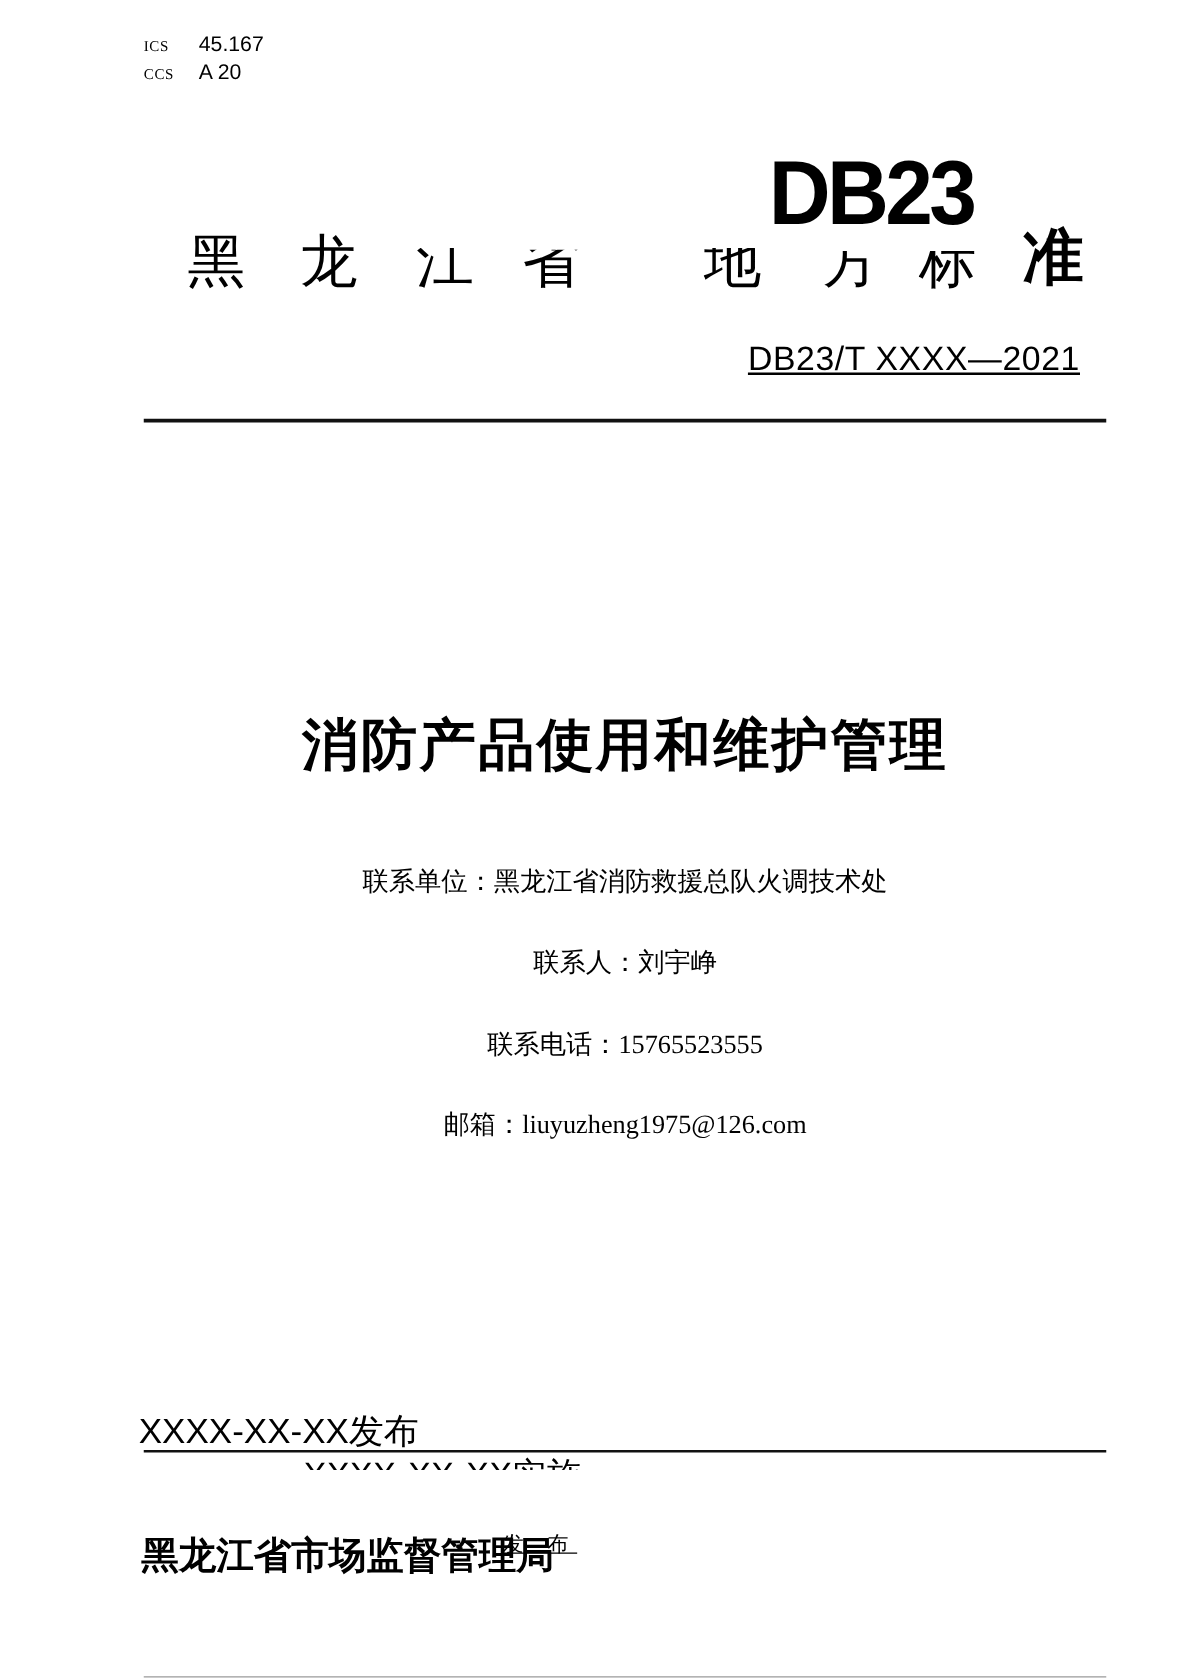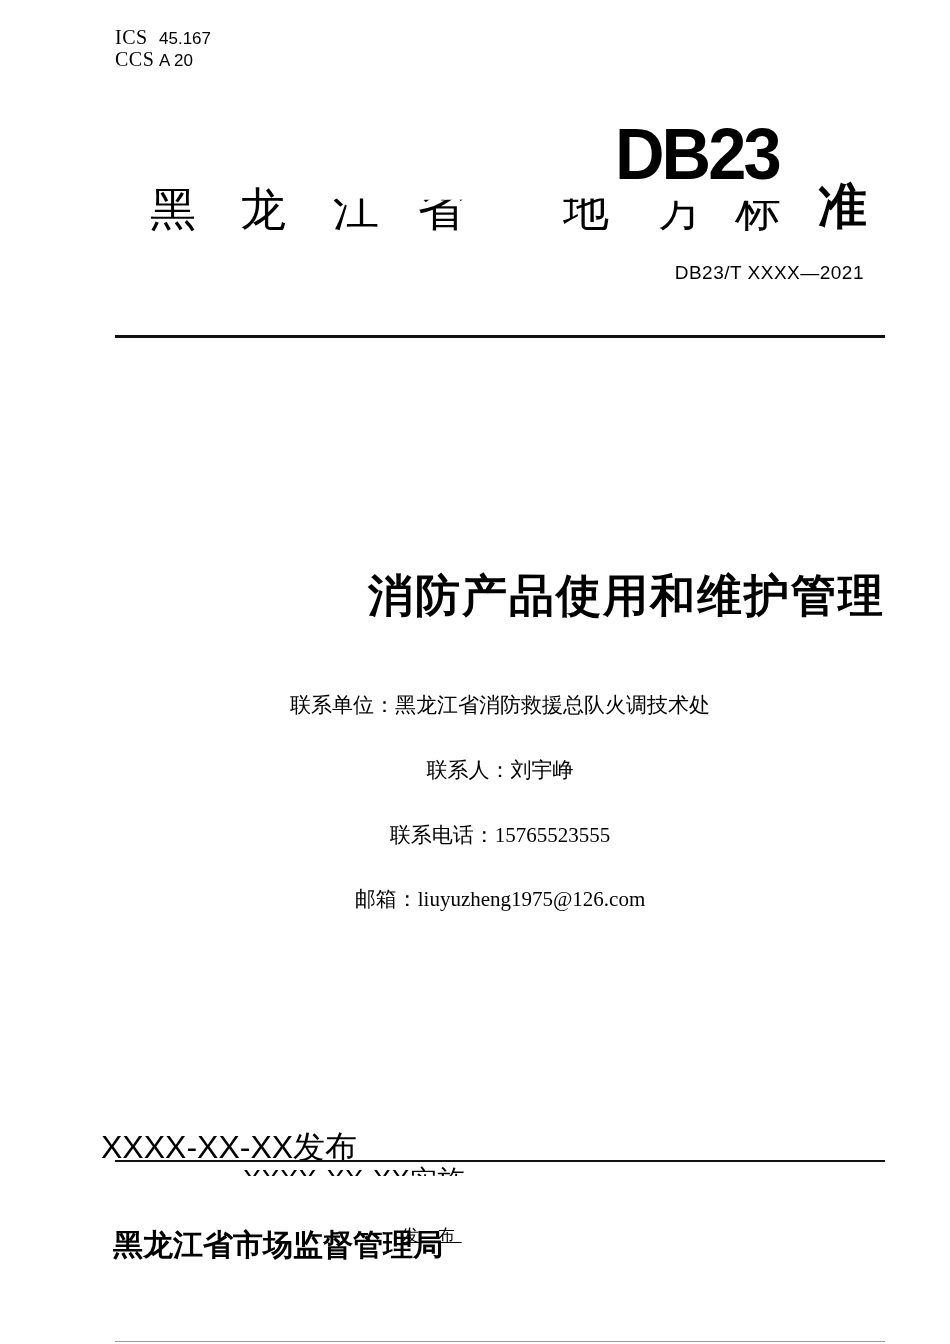"ICS" .ics-row .lab { font-size: 20px -> 12px }
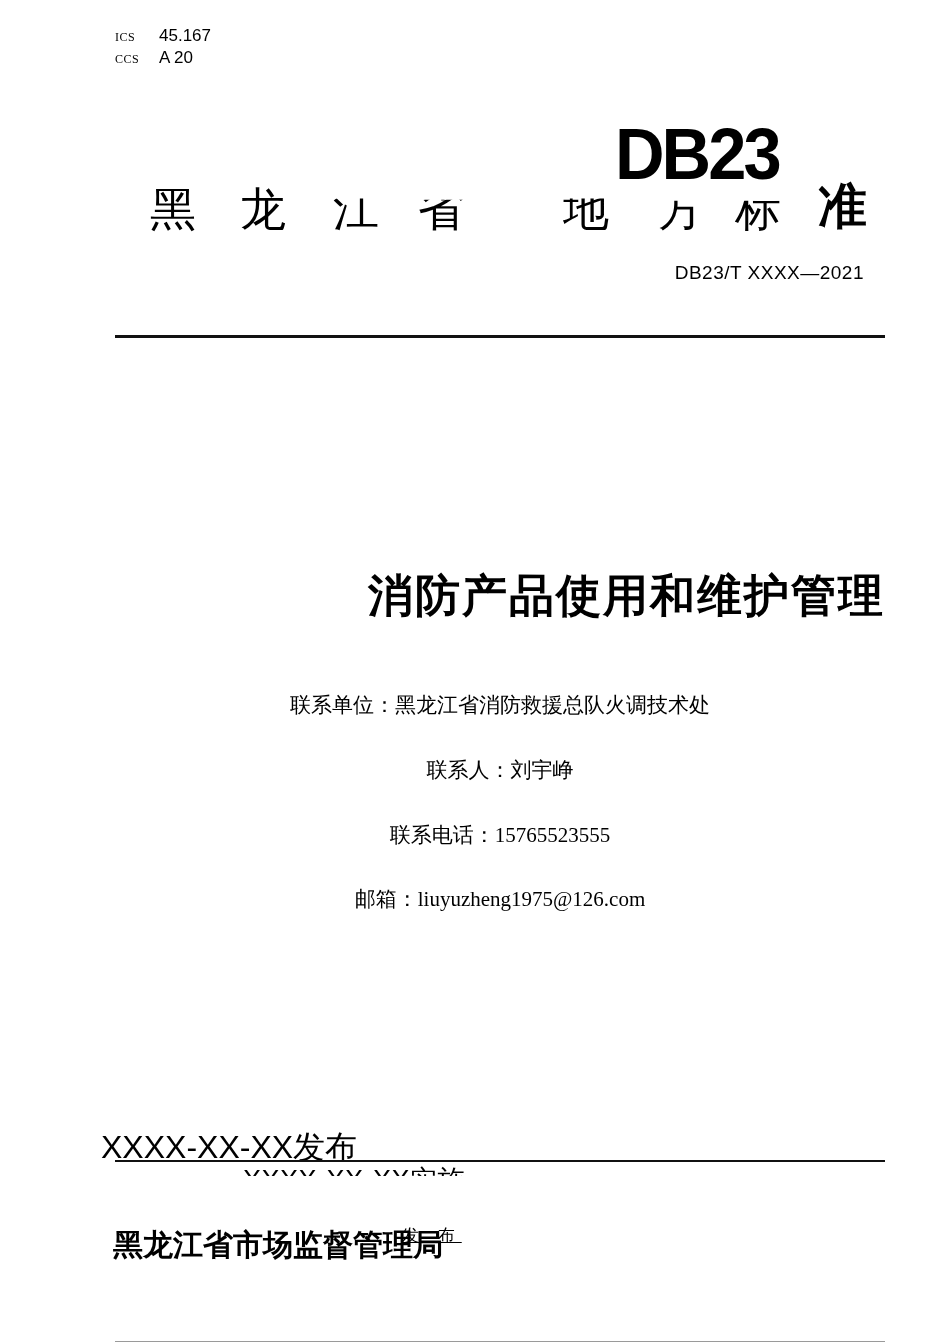"DB23/T XXXX—2021" .stdnum { font-size: 19px -> 27px; text-decoration: none -> underline; top: 262px -> 272px }
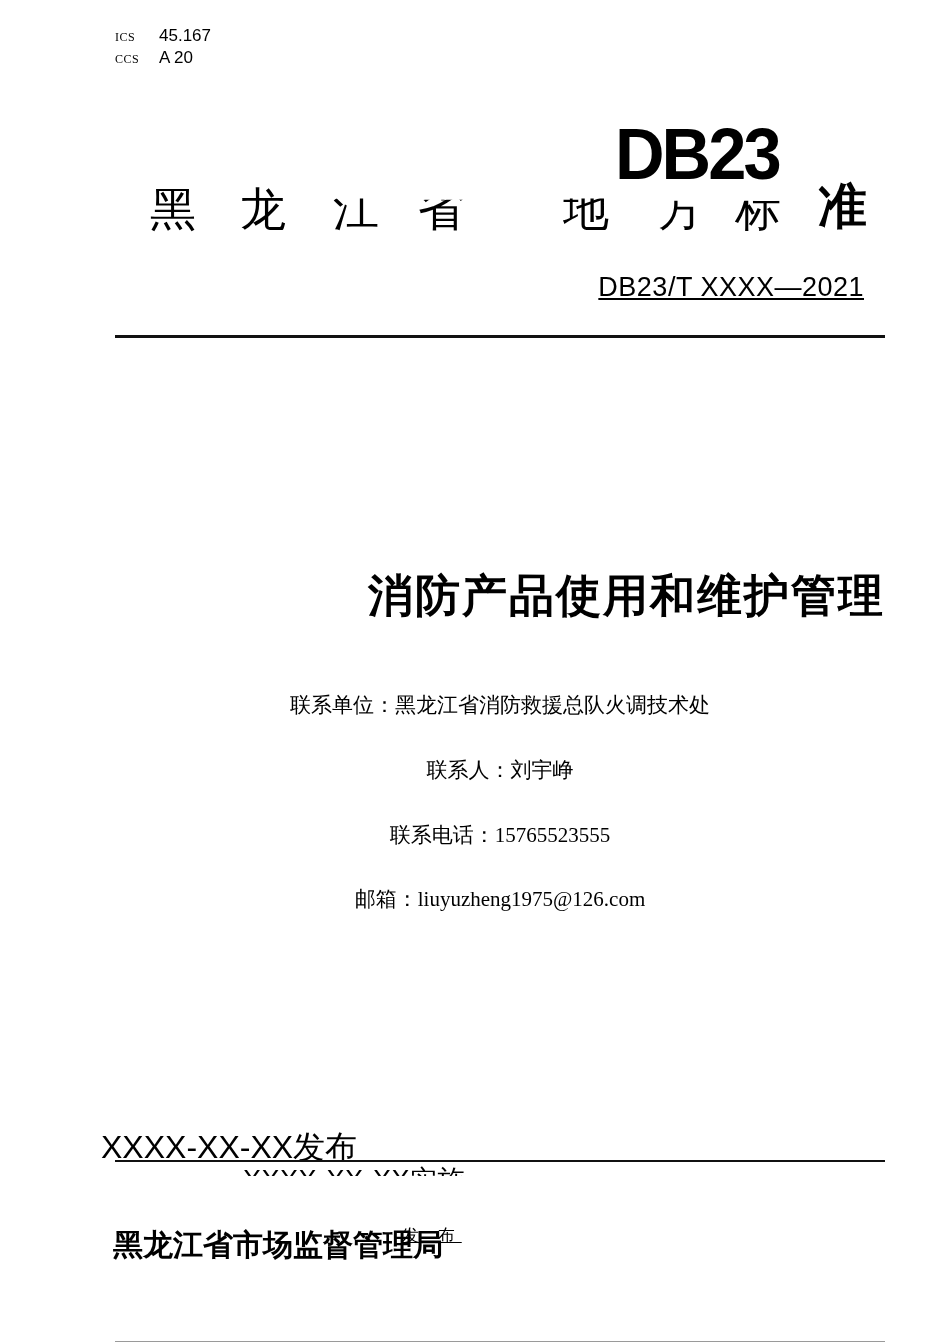"消防产品使用和维护管理" .doc-title { text-align: right -> center }
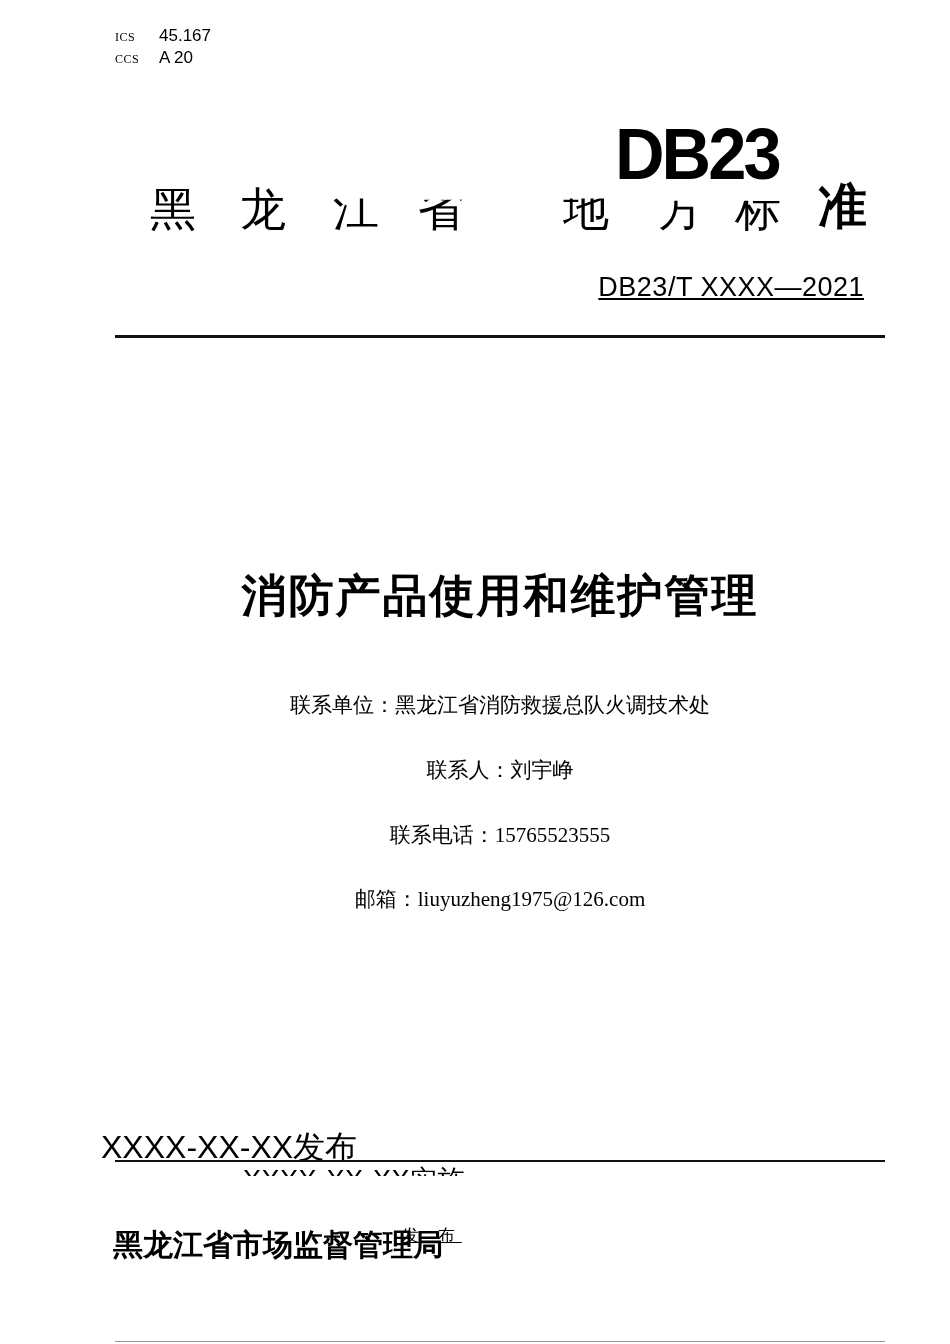"XXXX-XX-XX发布" .issue-date { font-size: 32px -> 28px; left: 101px -> 111px }
